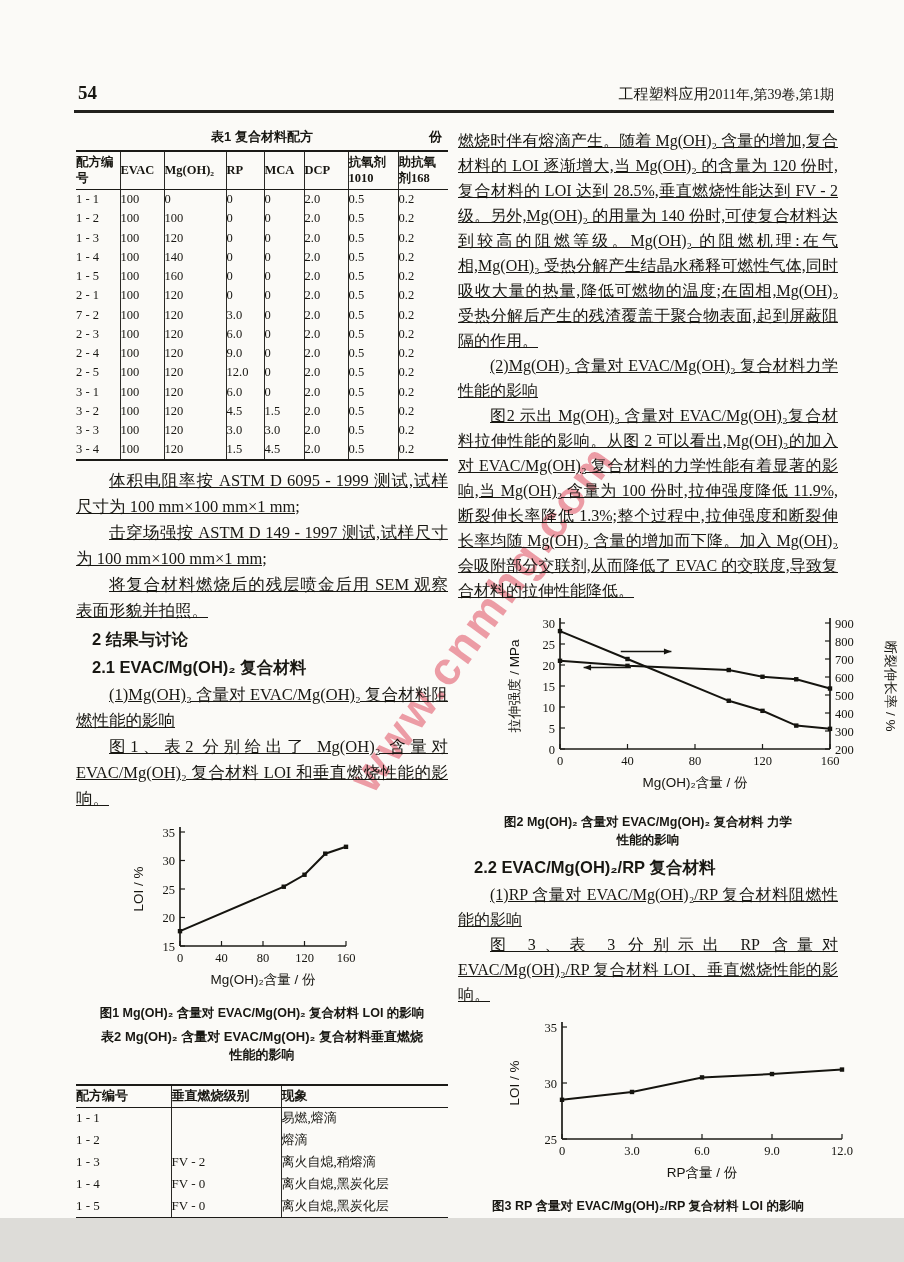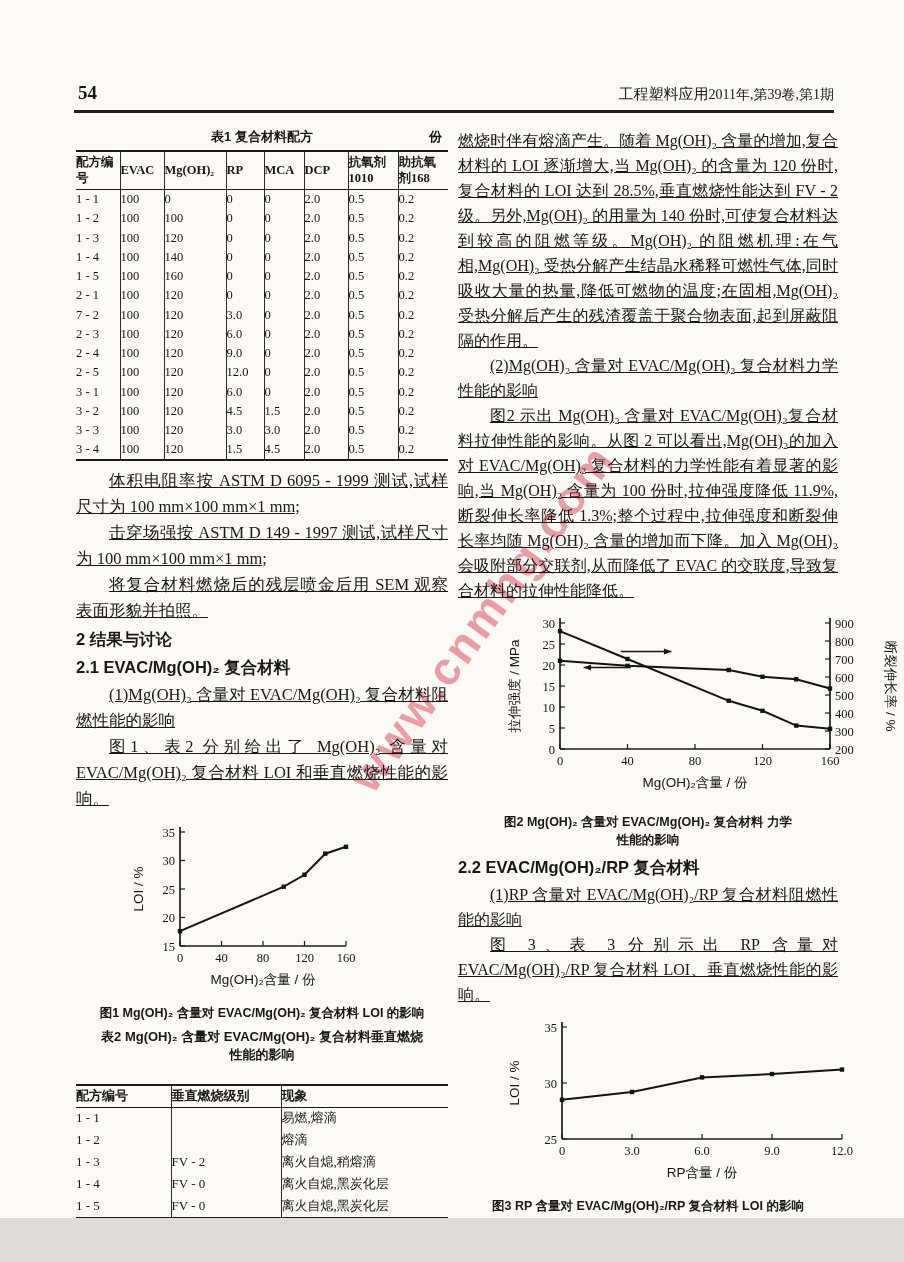"2 结果与讨论" .sec { margin: 2px 0 -> 2px 16px }
